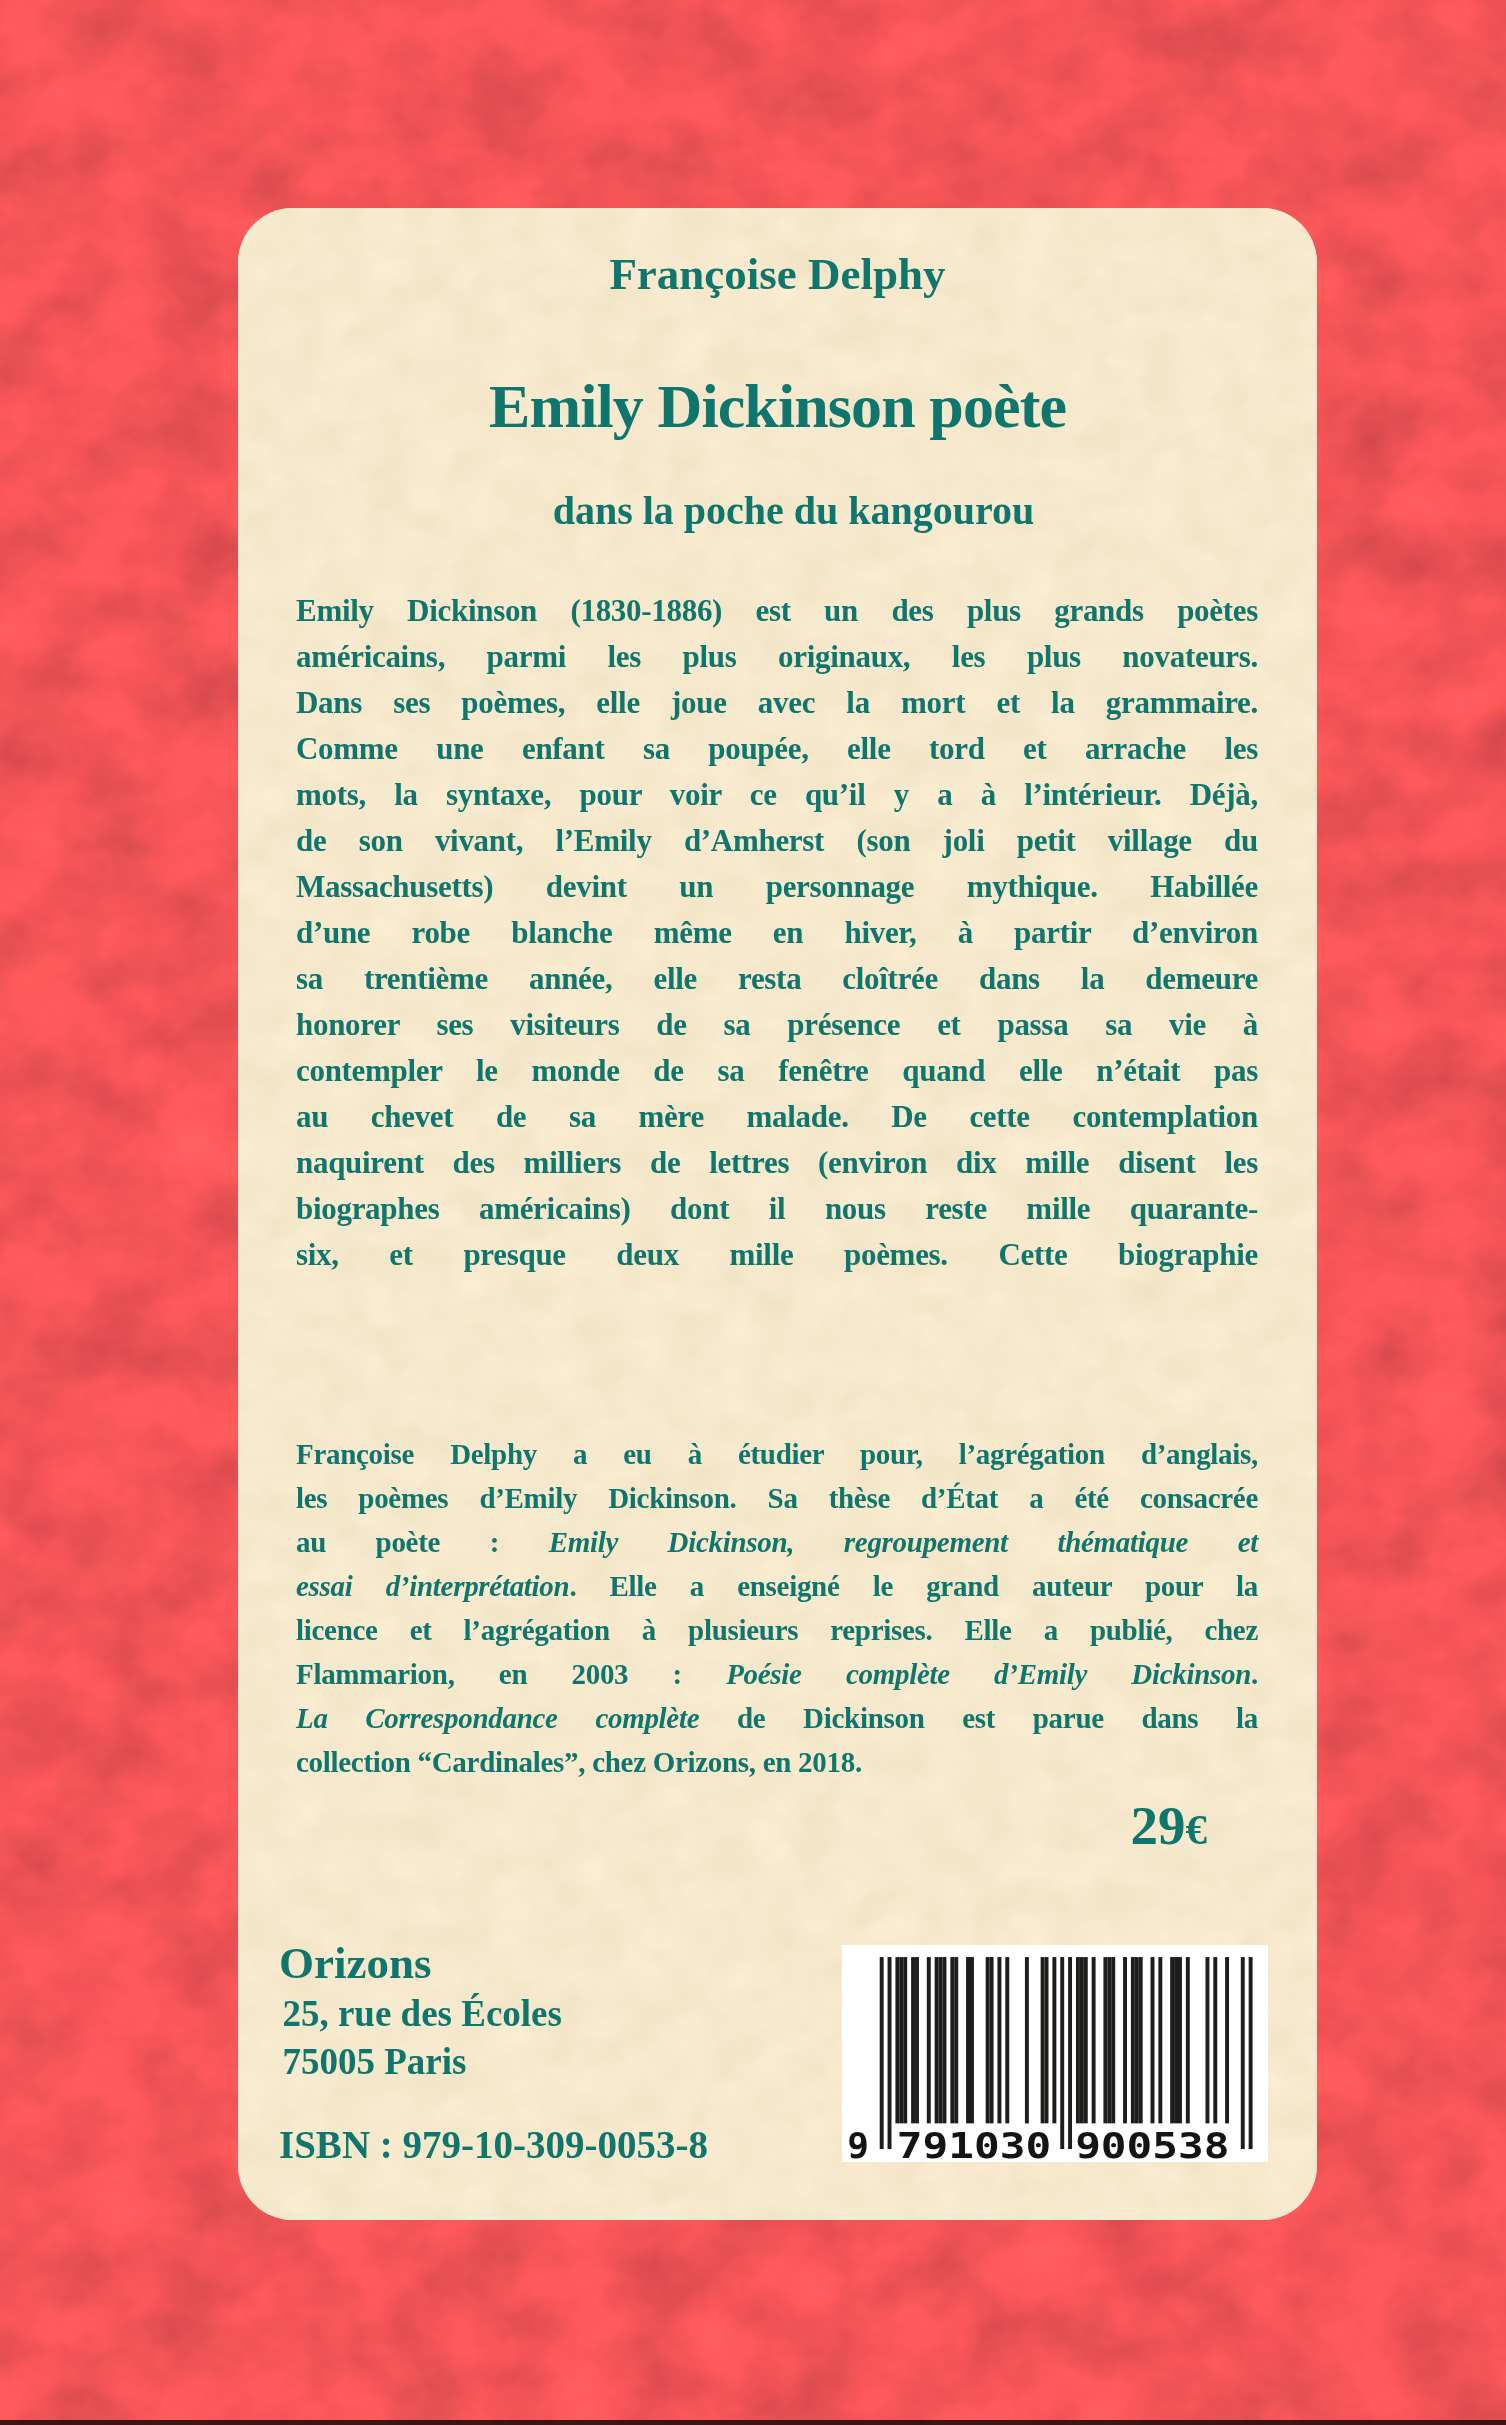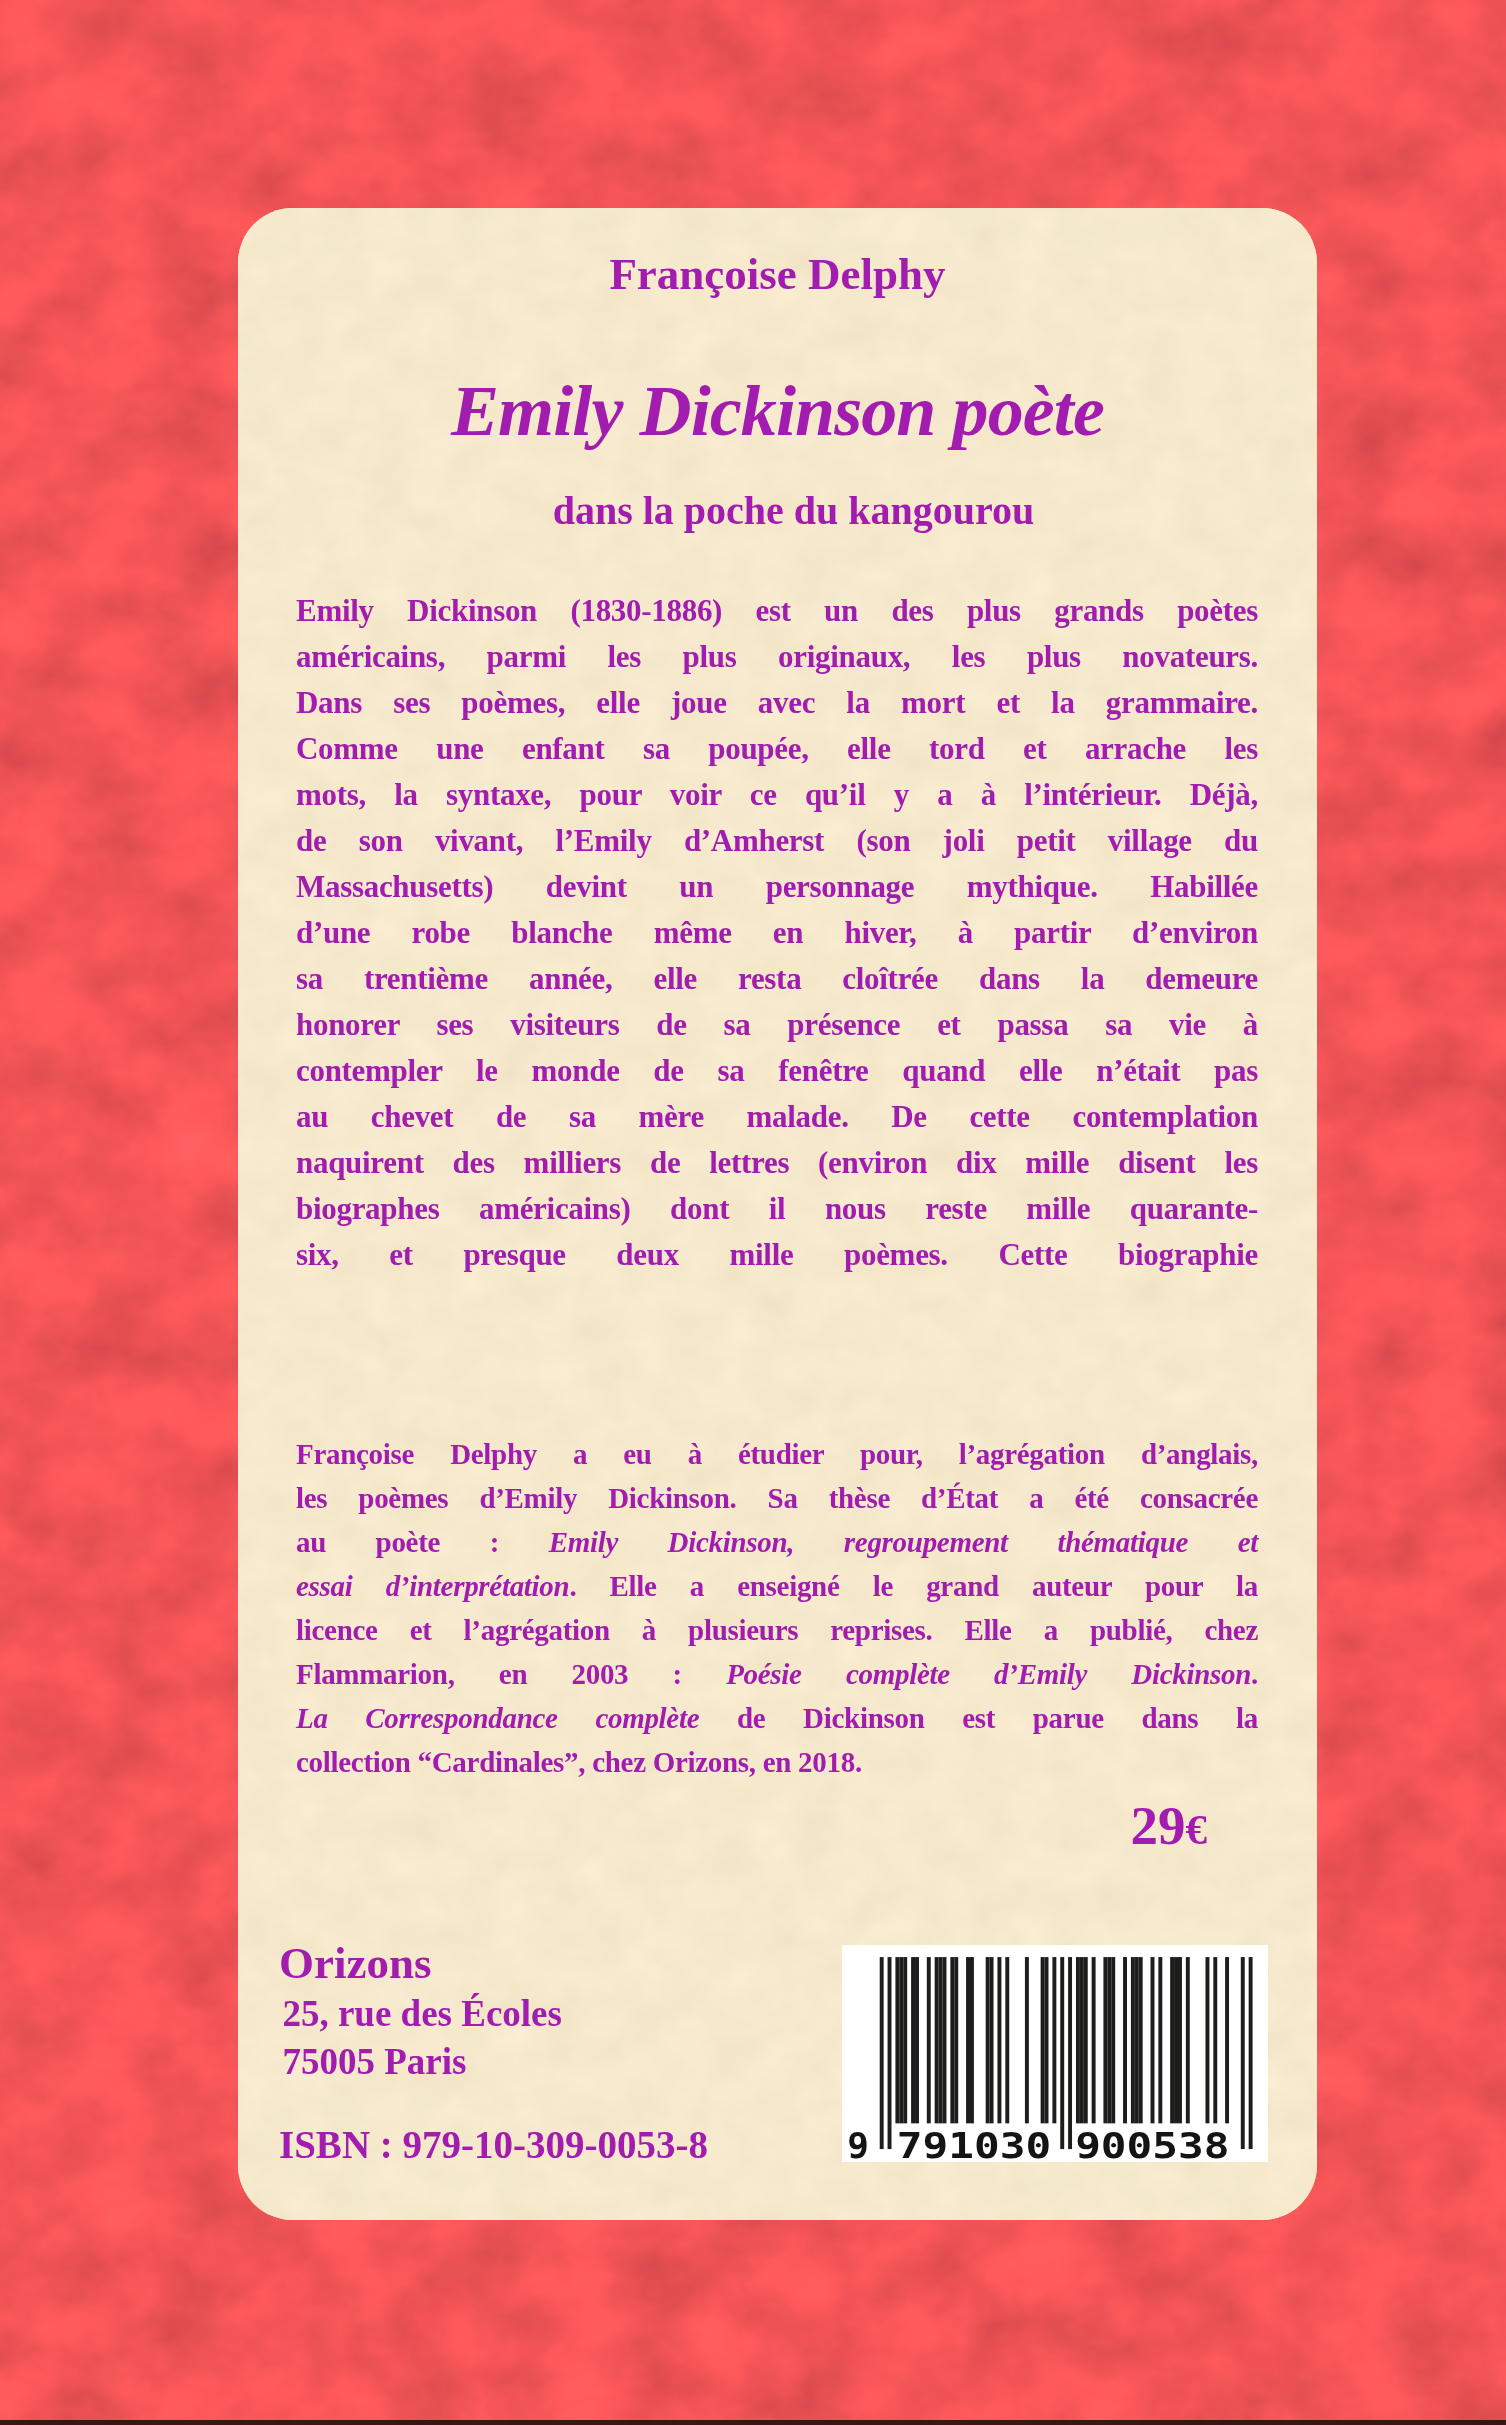"Françoise Delphy" div.panel-content { color: #a21caf -> #0f766e }
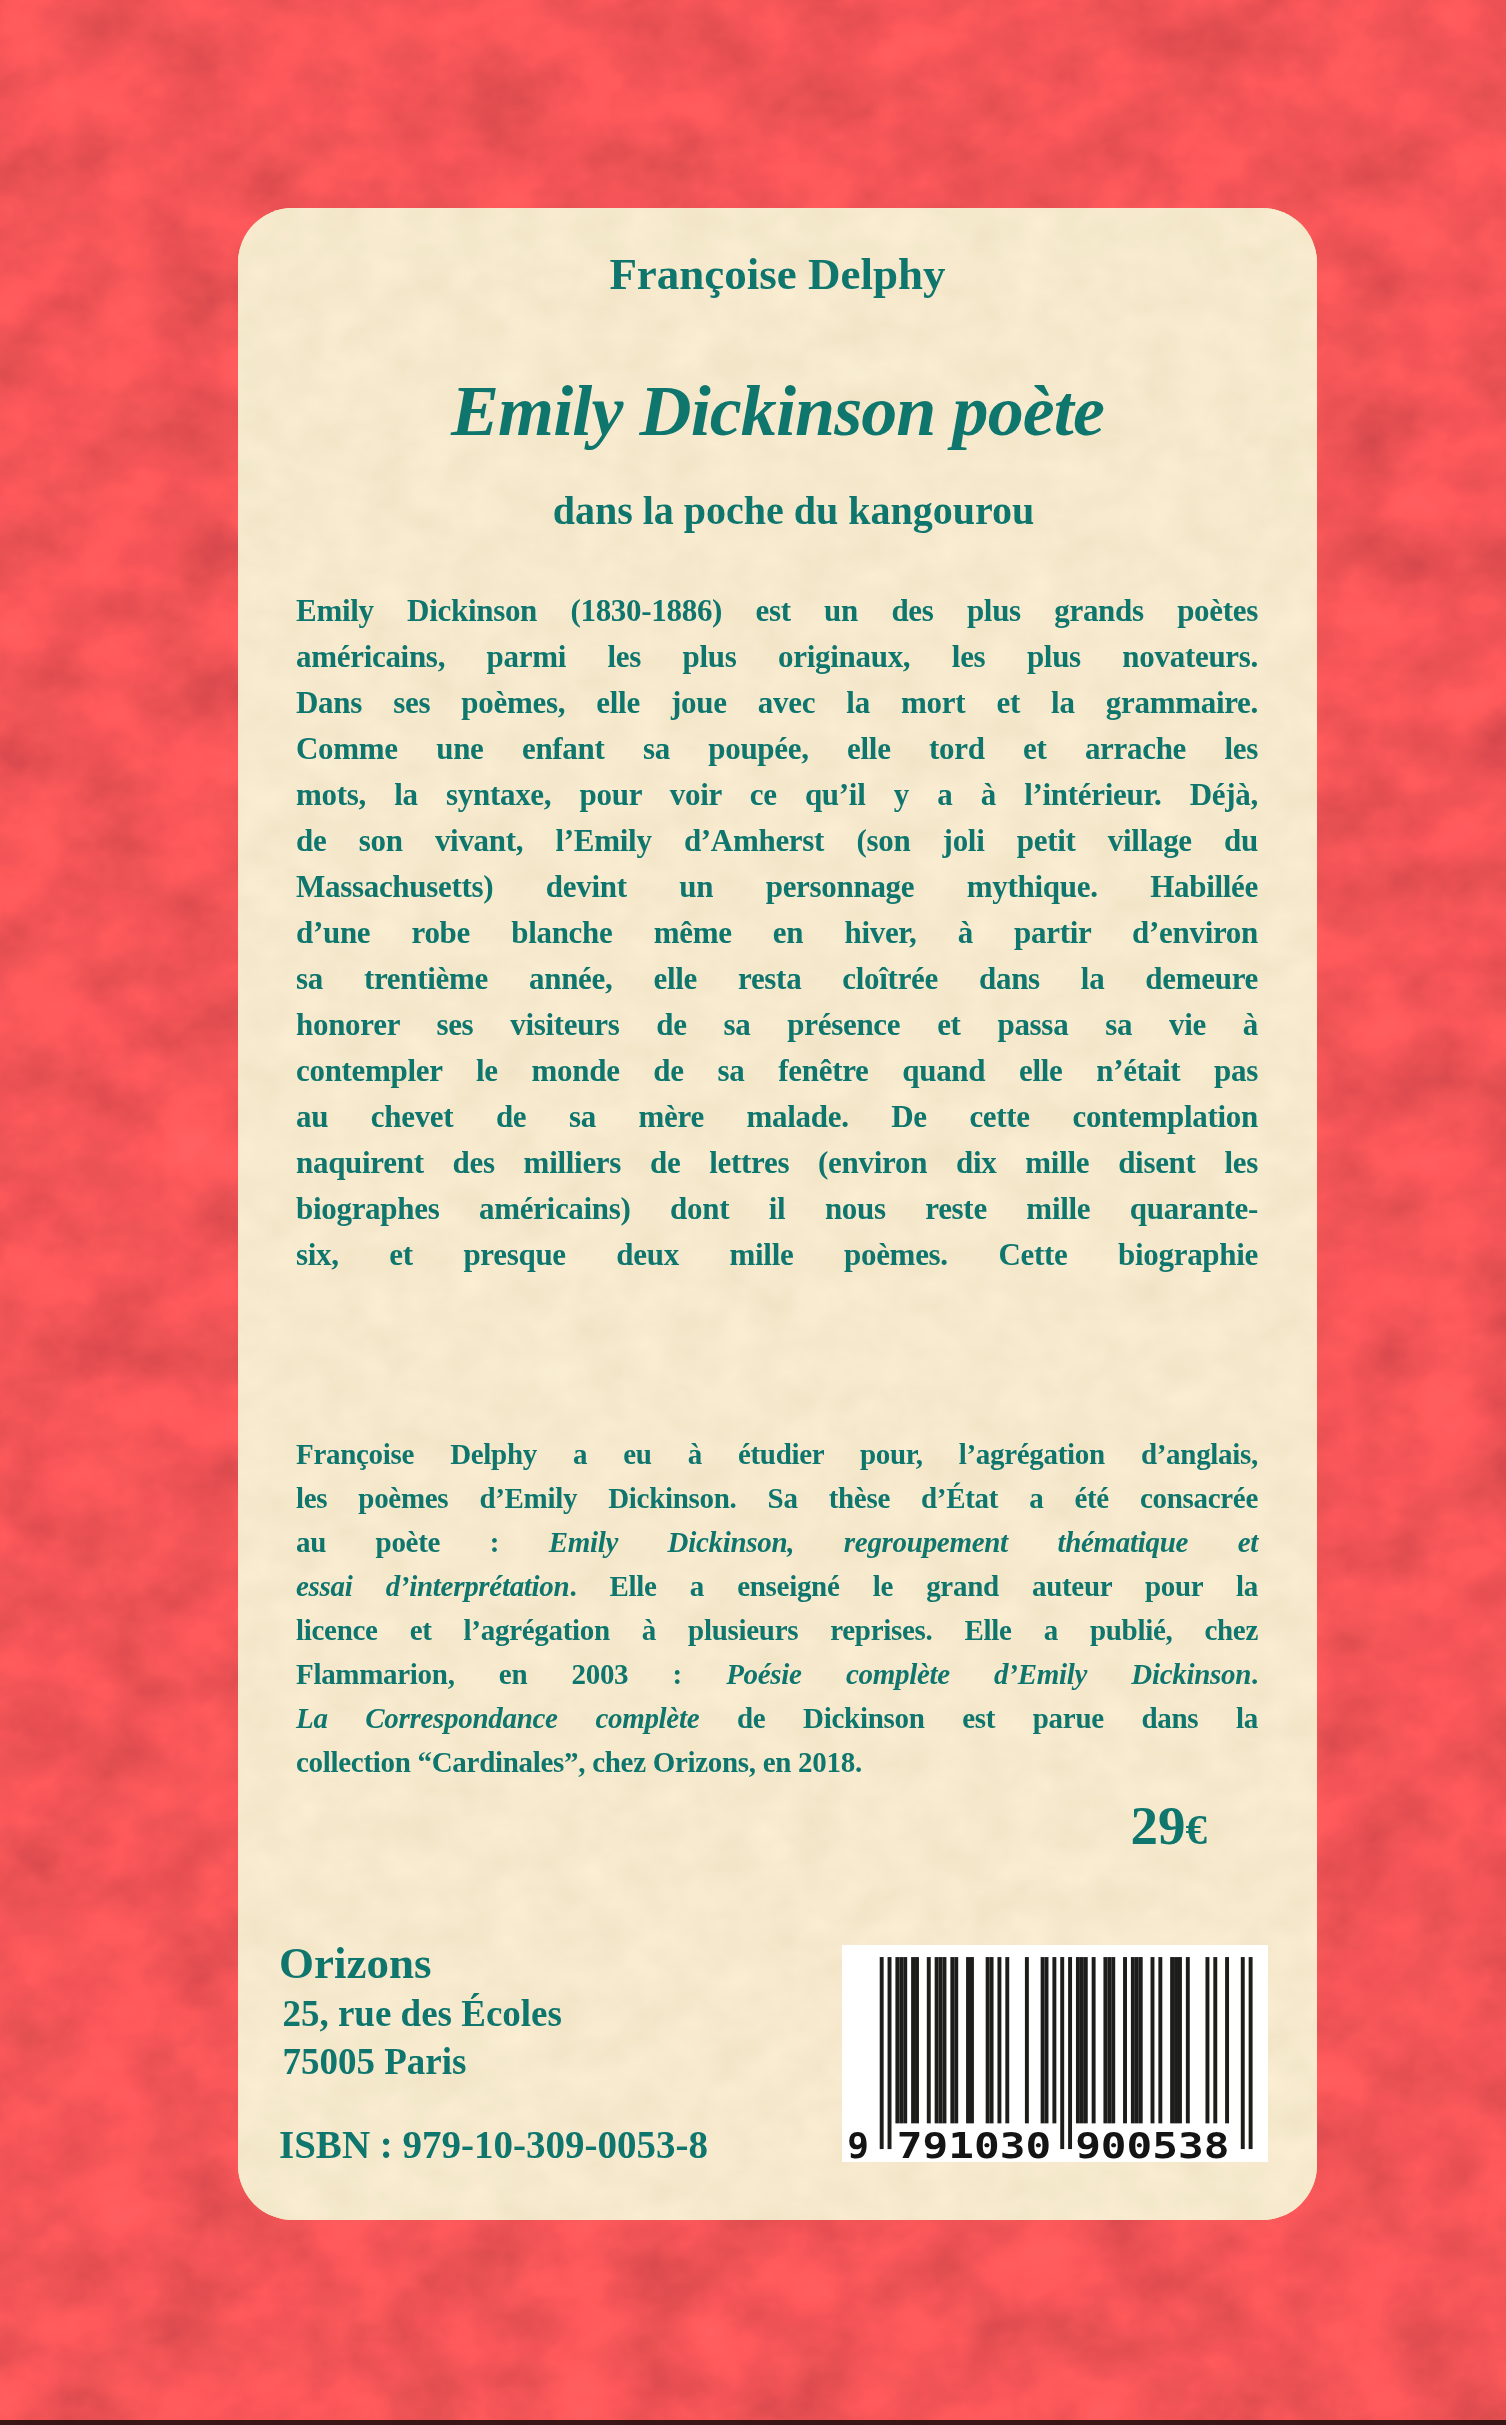"Emily Dickinson poète" .title { font-size: 72px -> 62px; font-style: italic -> none }
